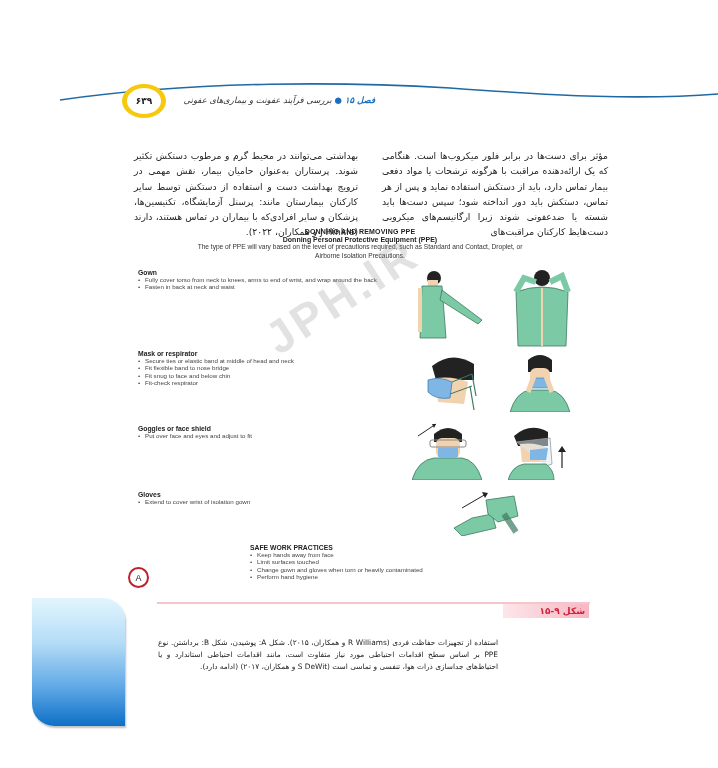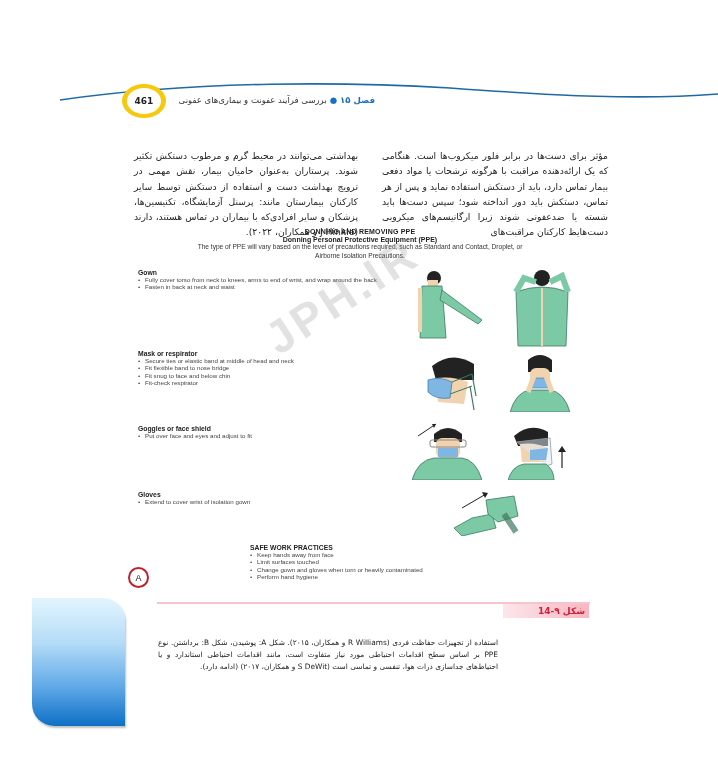"461" div { text: 461 -> ۶۳۹ }
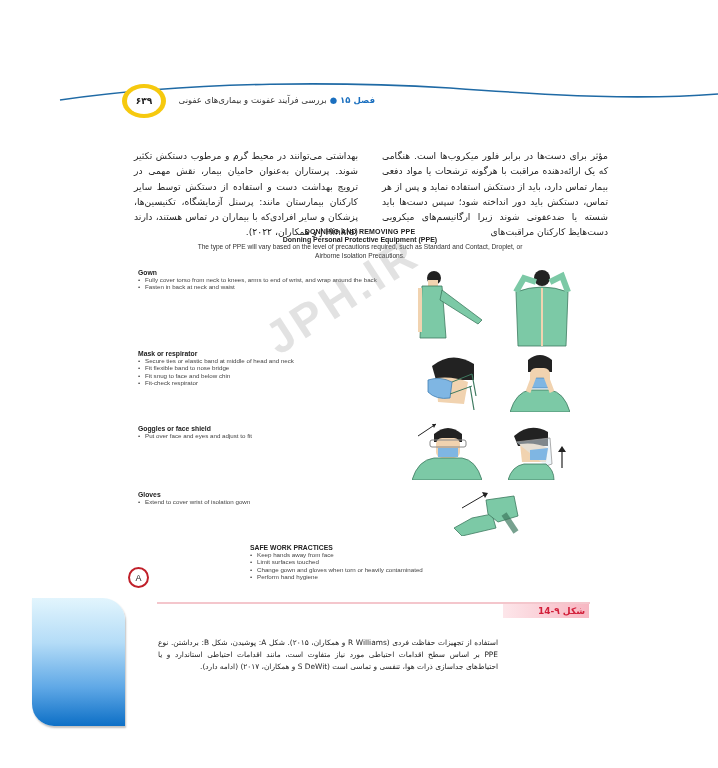"فصل ۱۵●بررسی فرآیند عفونت و" #running-head { font-style: none -> italic }
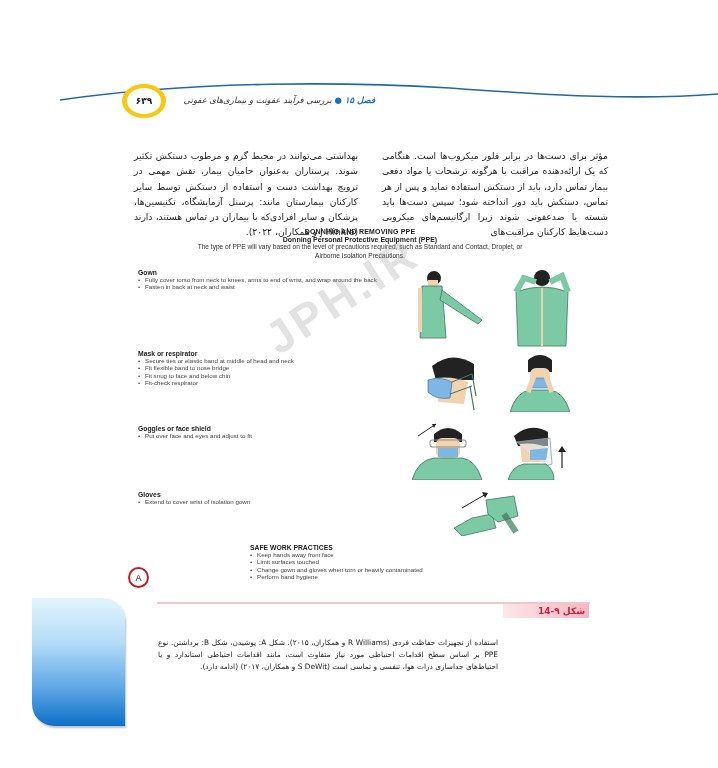"شکل ۹-14" div.abs { text: ۹-14 -> ۹-۱۵ }
